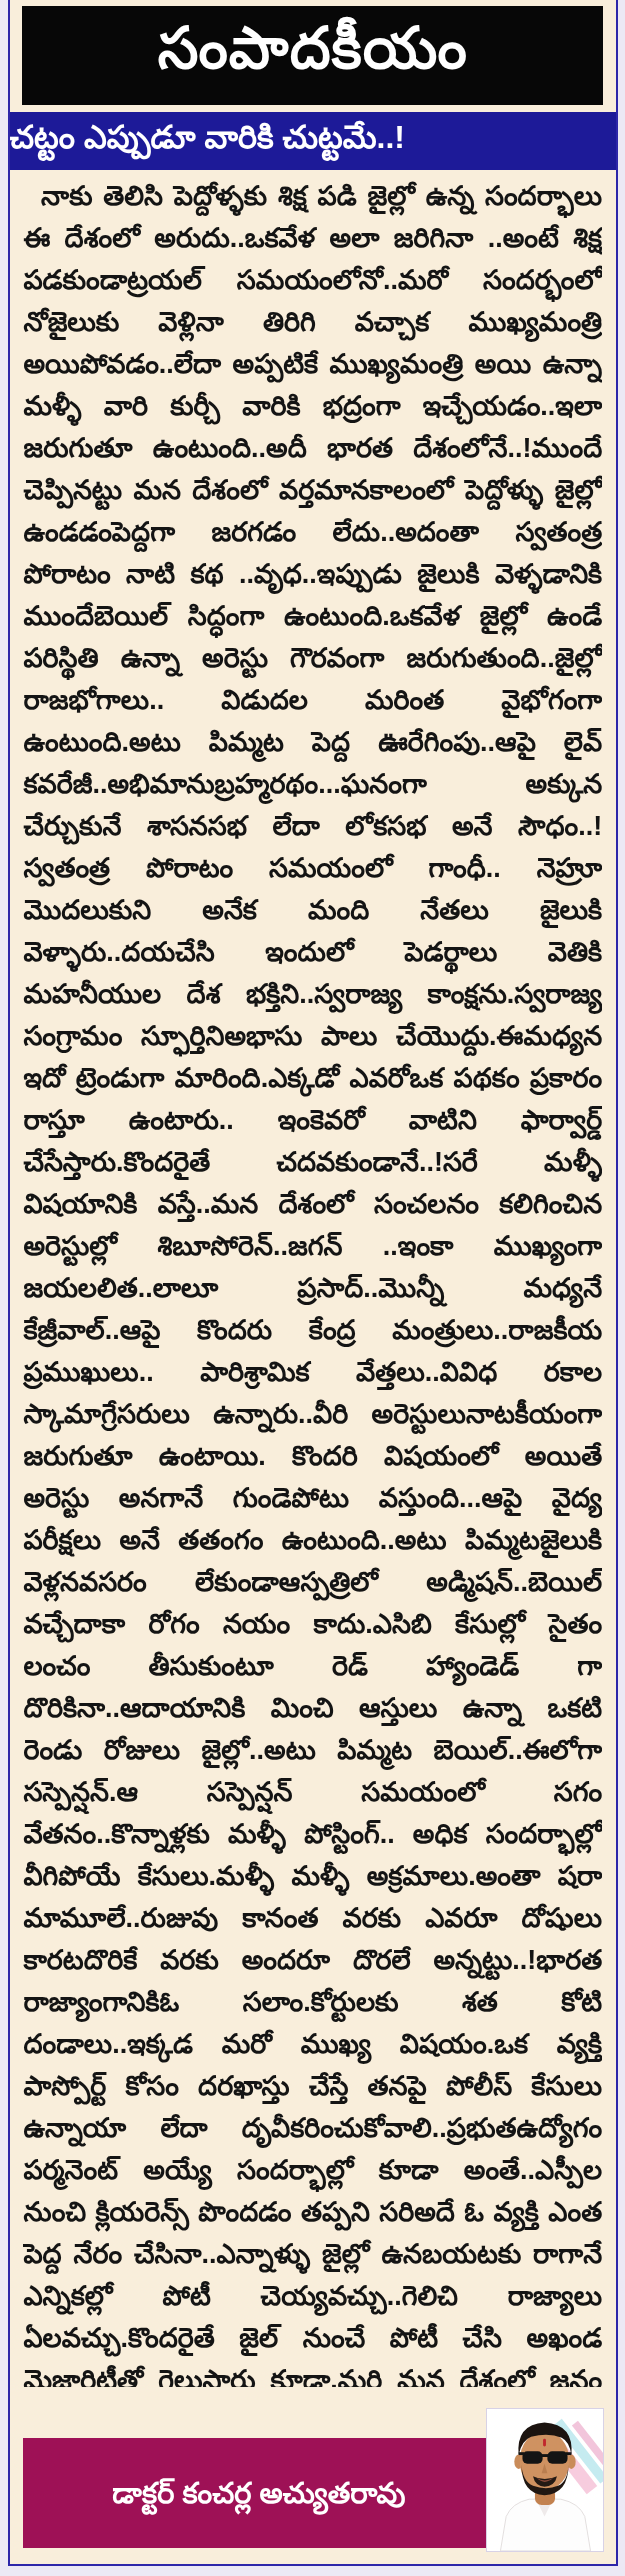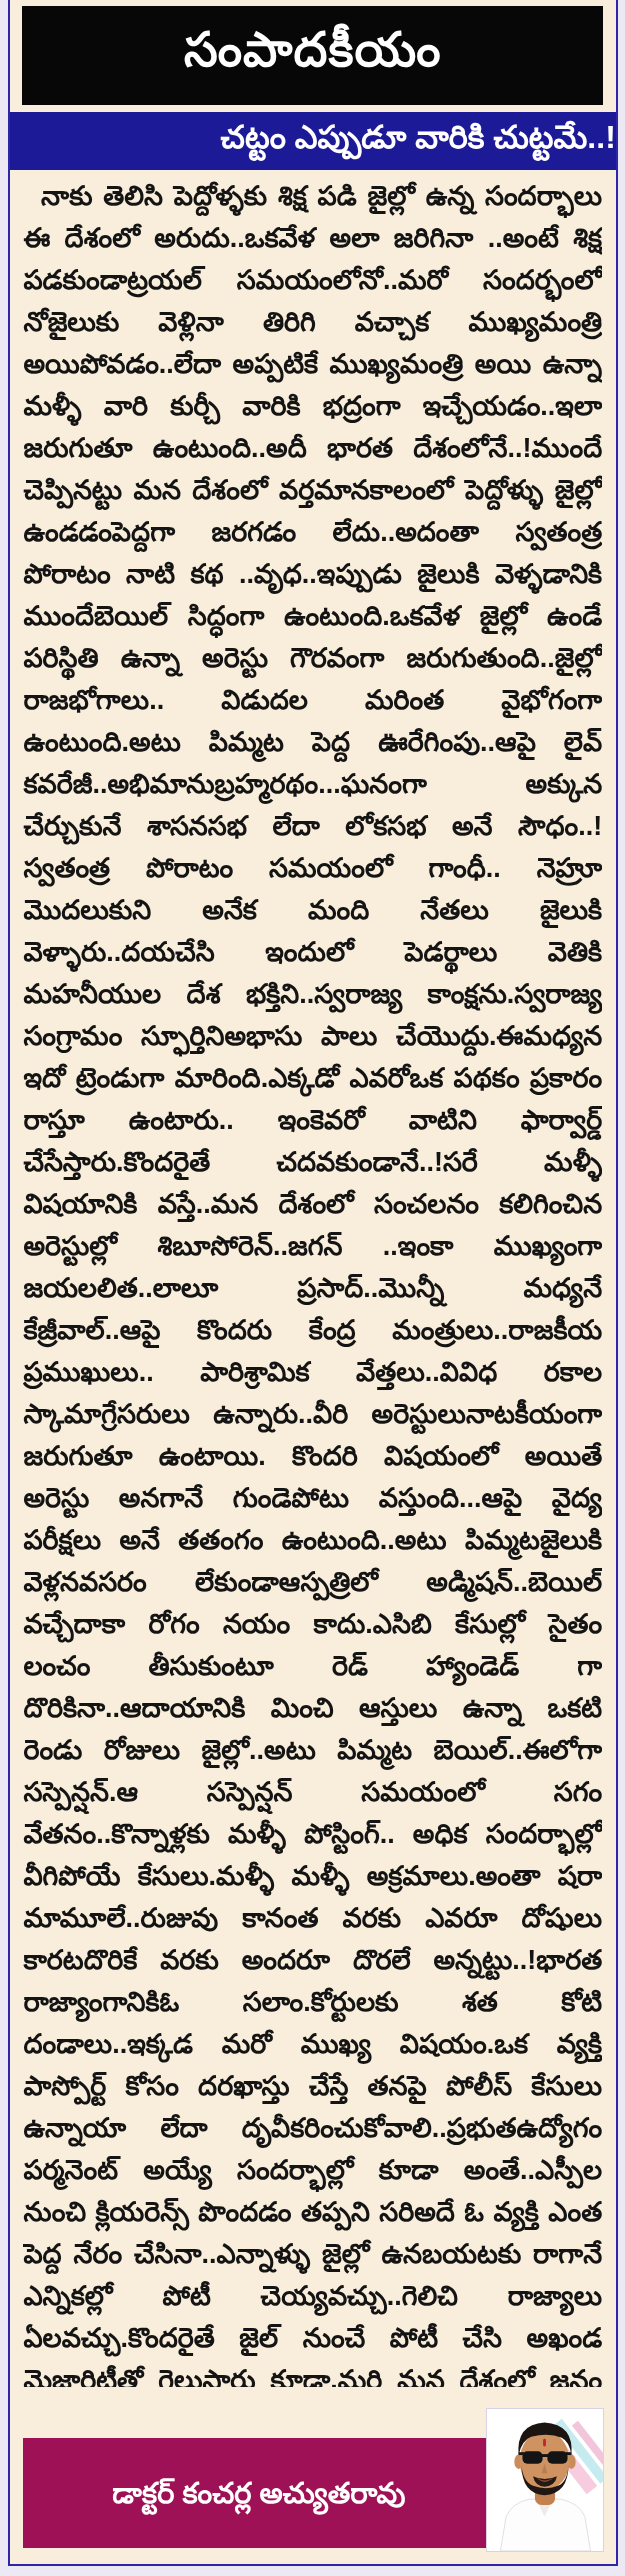"సంపాదకీయం" .masthead-title { font-size: 48px -> 58px }
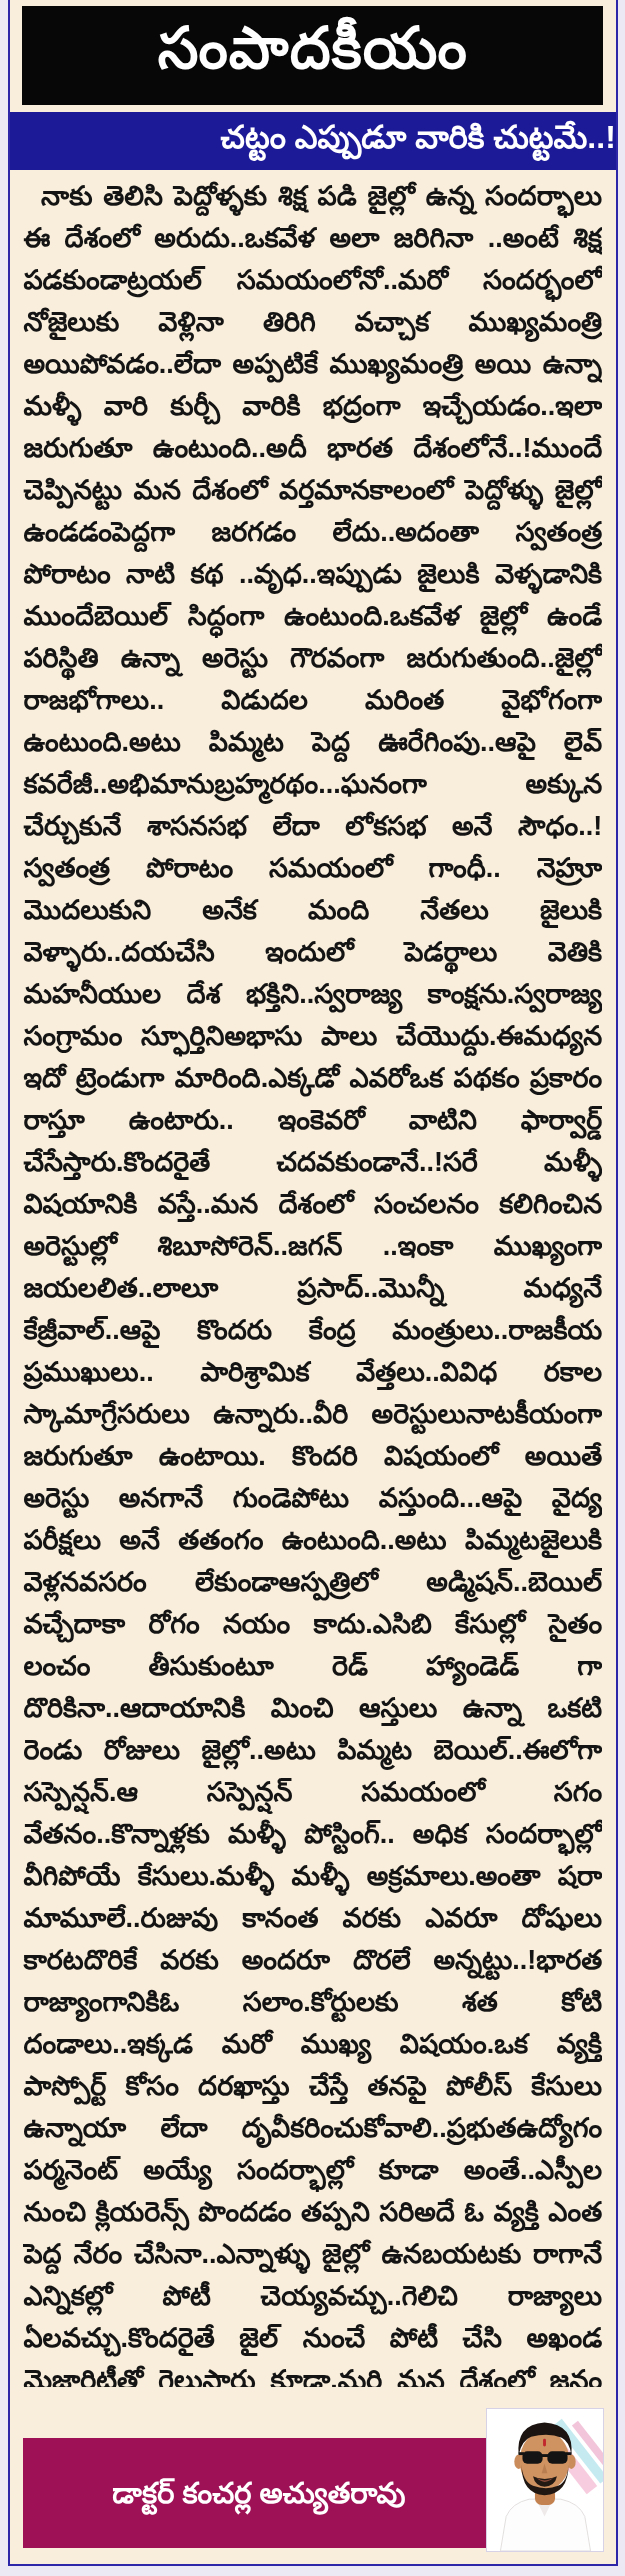"చట్టం ఎప్పుడూ వారికి చుట్టమే..!" .headline-band { justify-content: flex-end -> flex-start }
